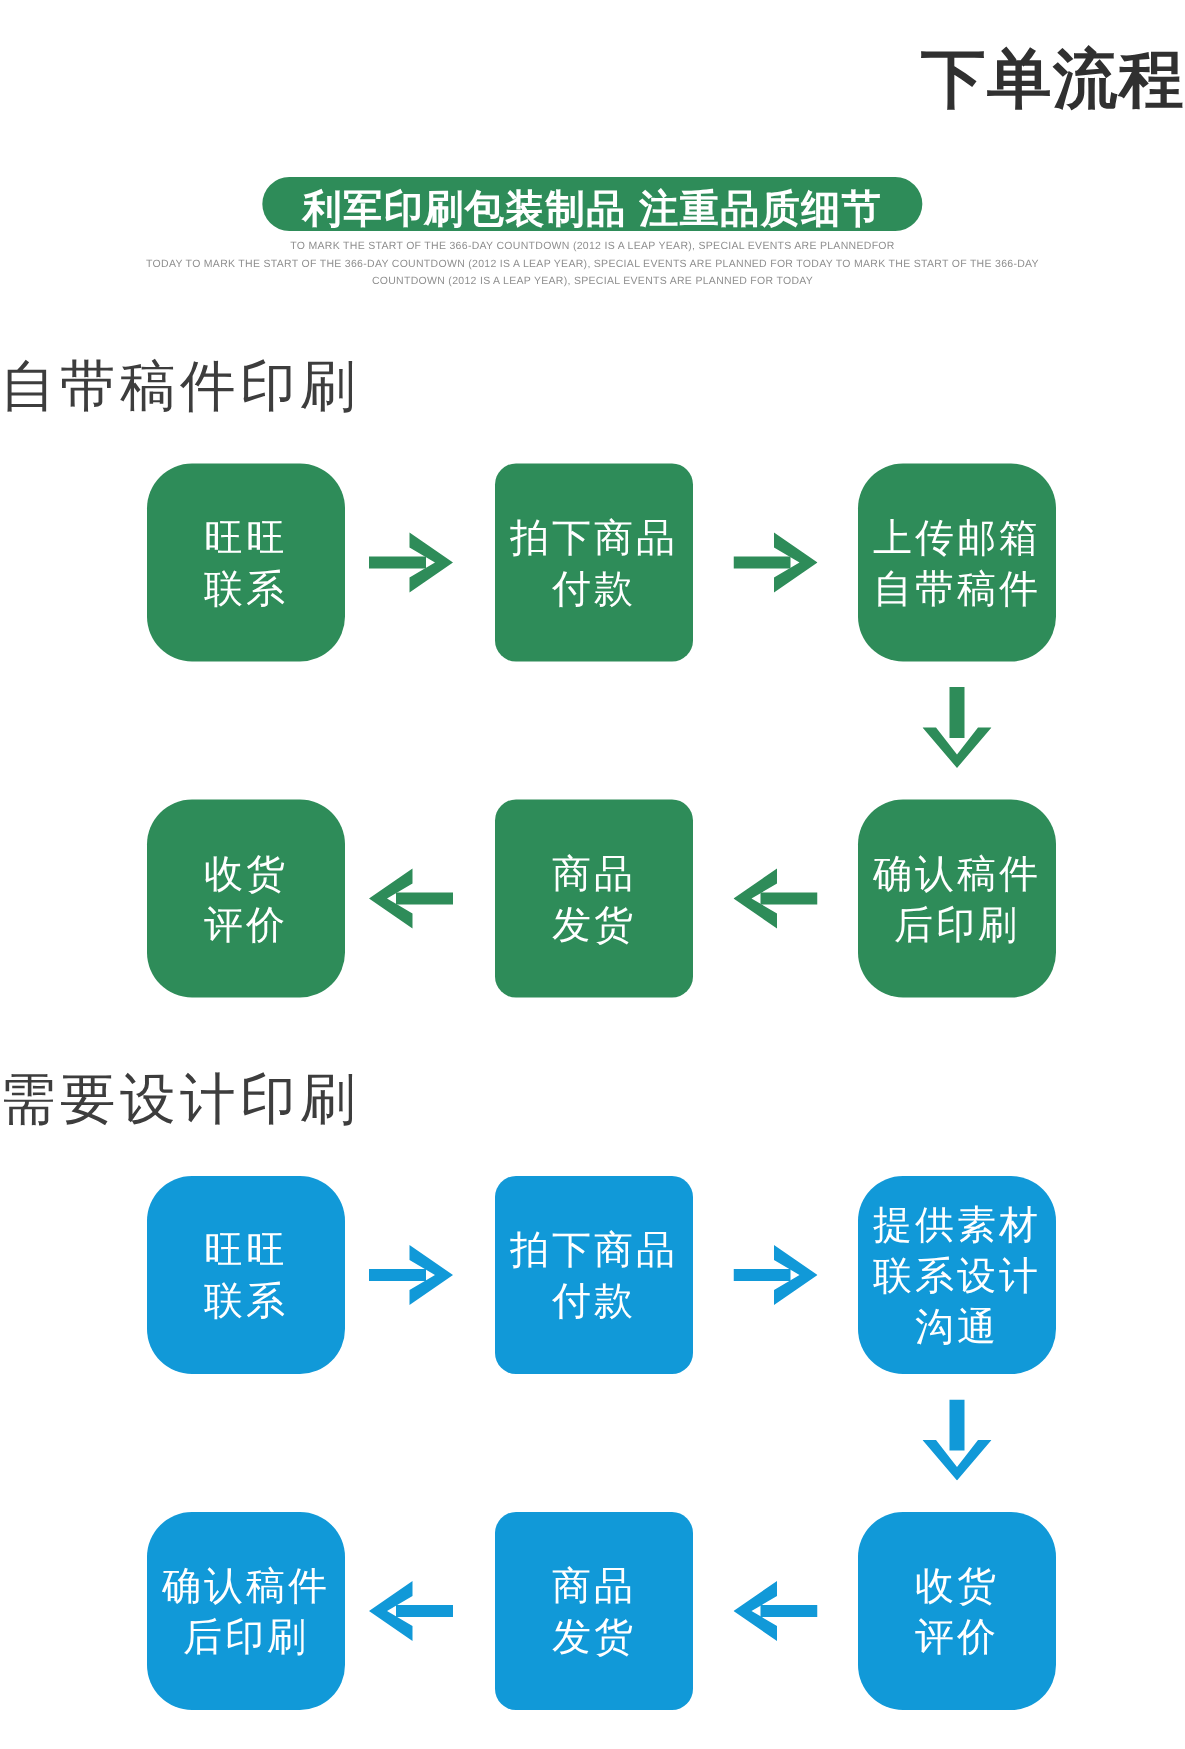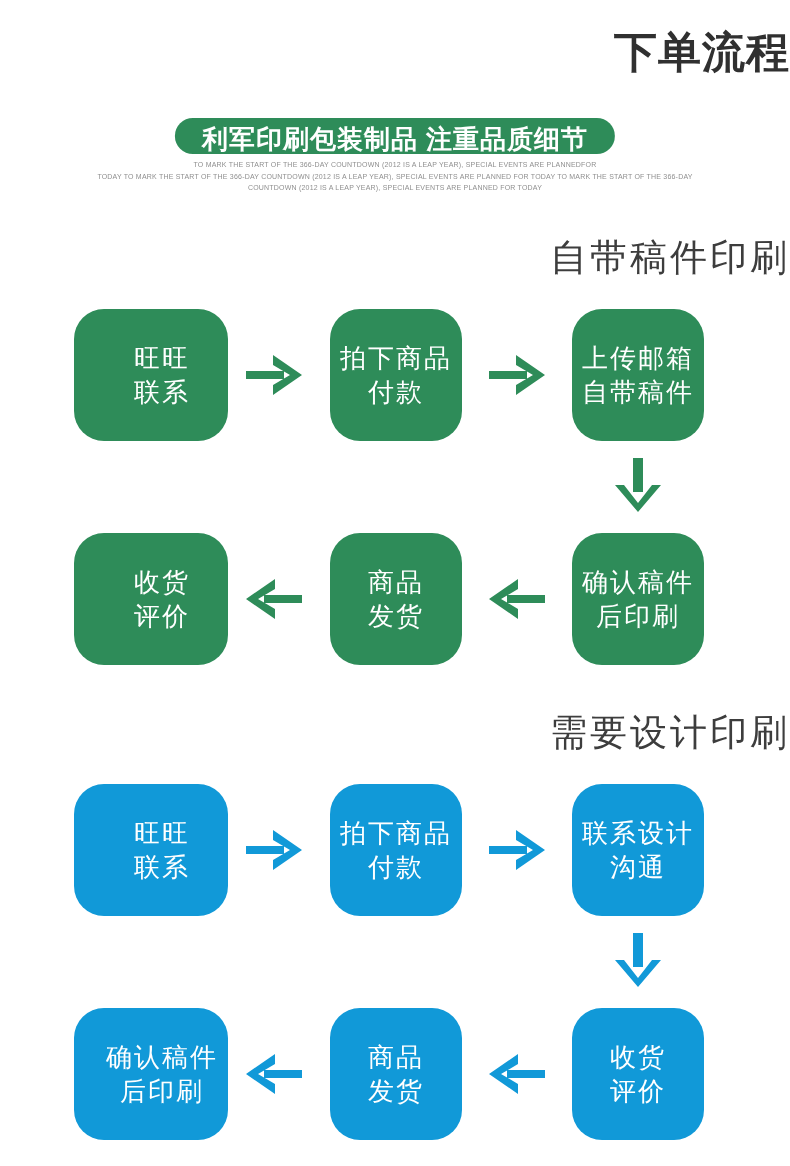"自带稿件印刷" .section-title { text-align: right -> left }
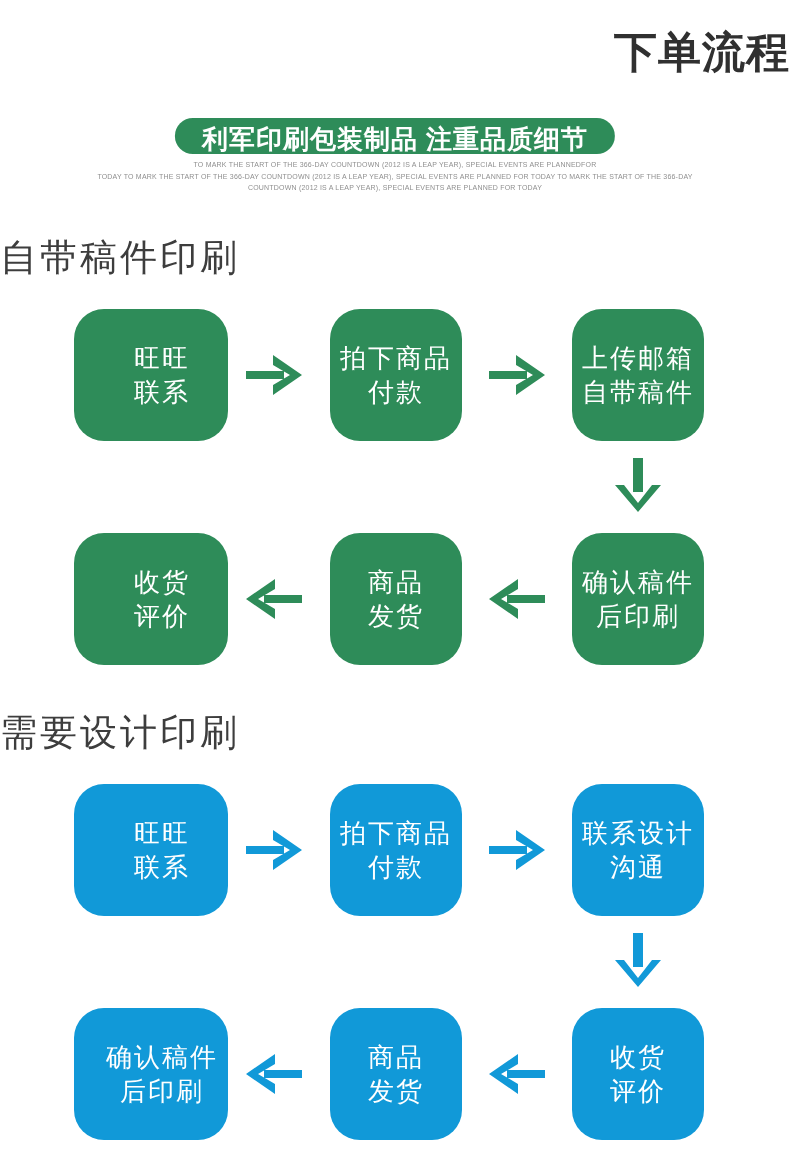"旺旺" .c1 { left: 74px -> 98px; padding-left: 22px -> none }
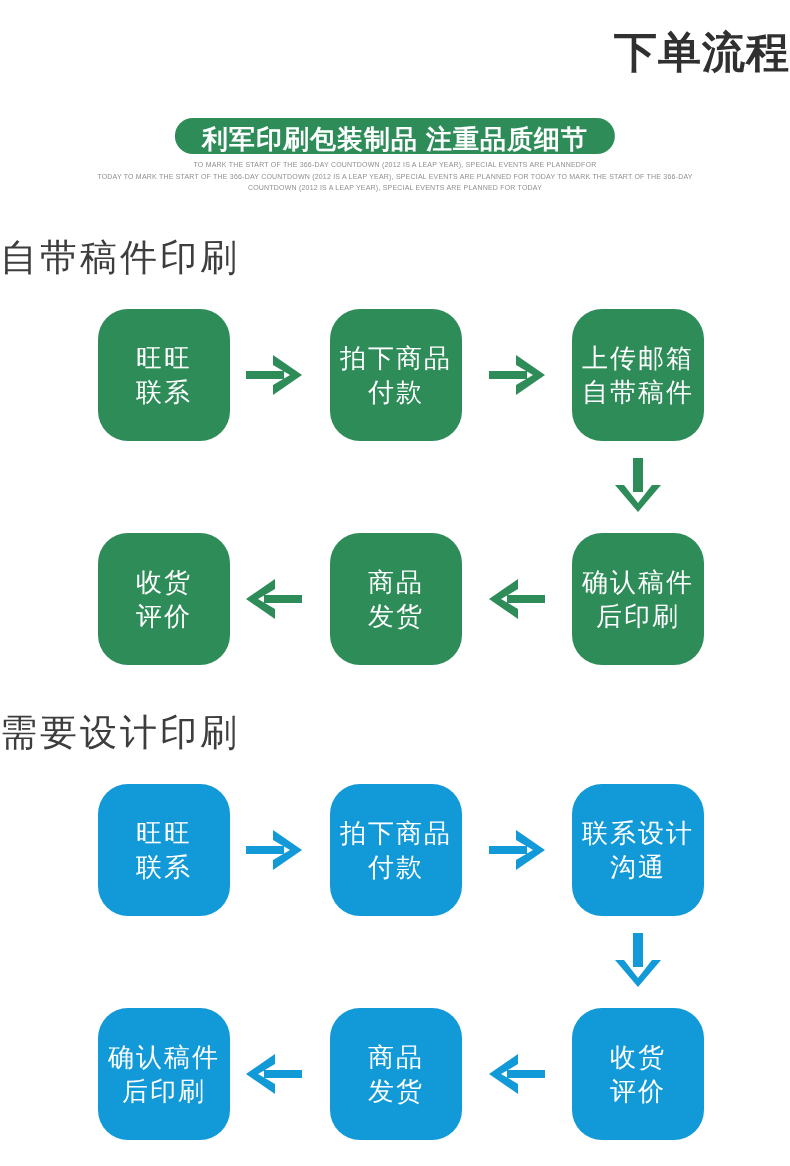"拍下商品" .c2 { border-radius: none -> 14px }
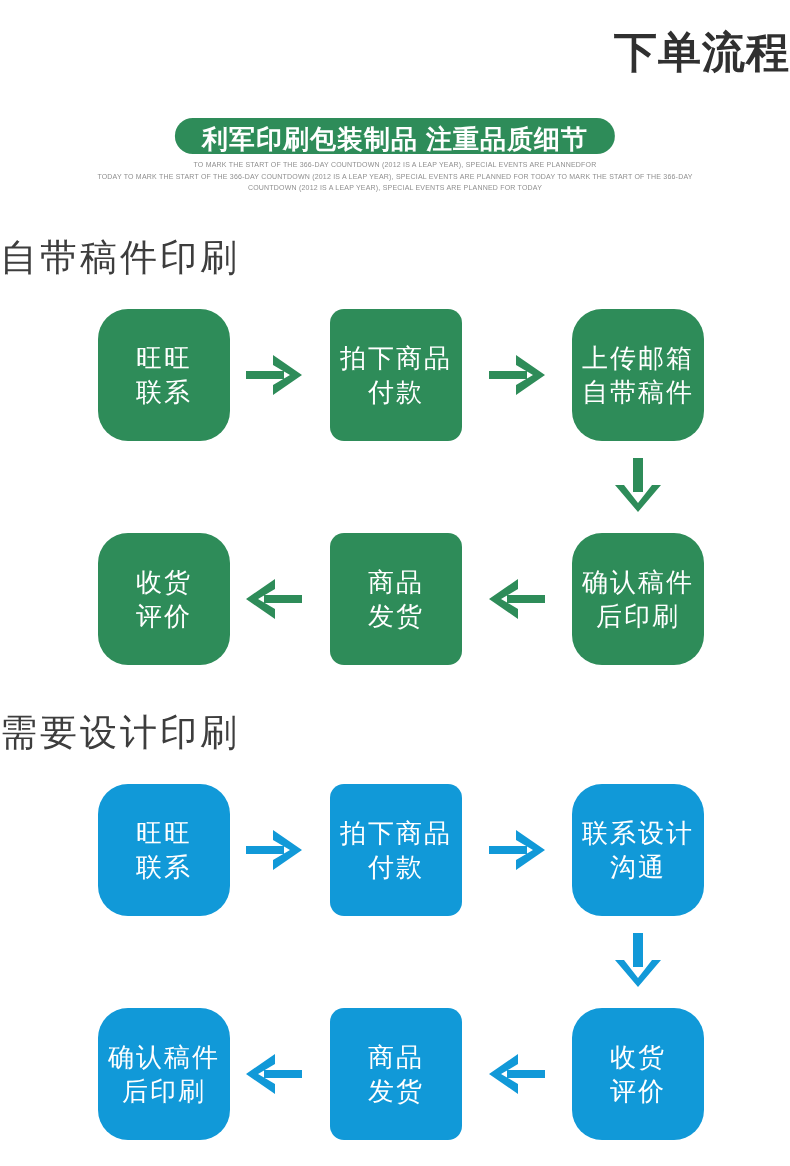"提供素材" span.bl { html: none -> <span>提供素材</span> }
